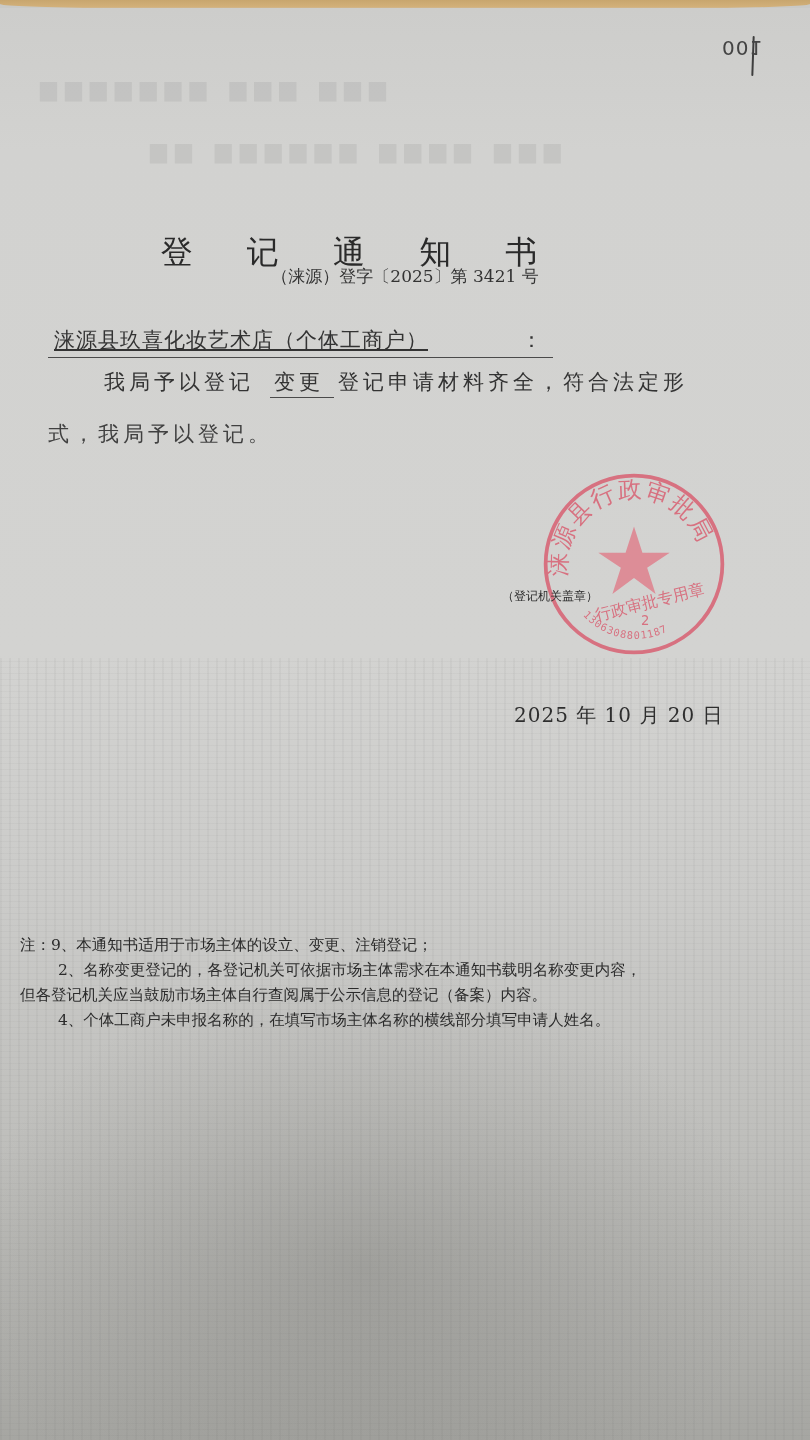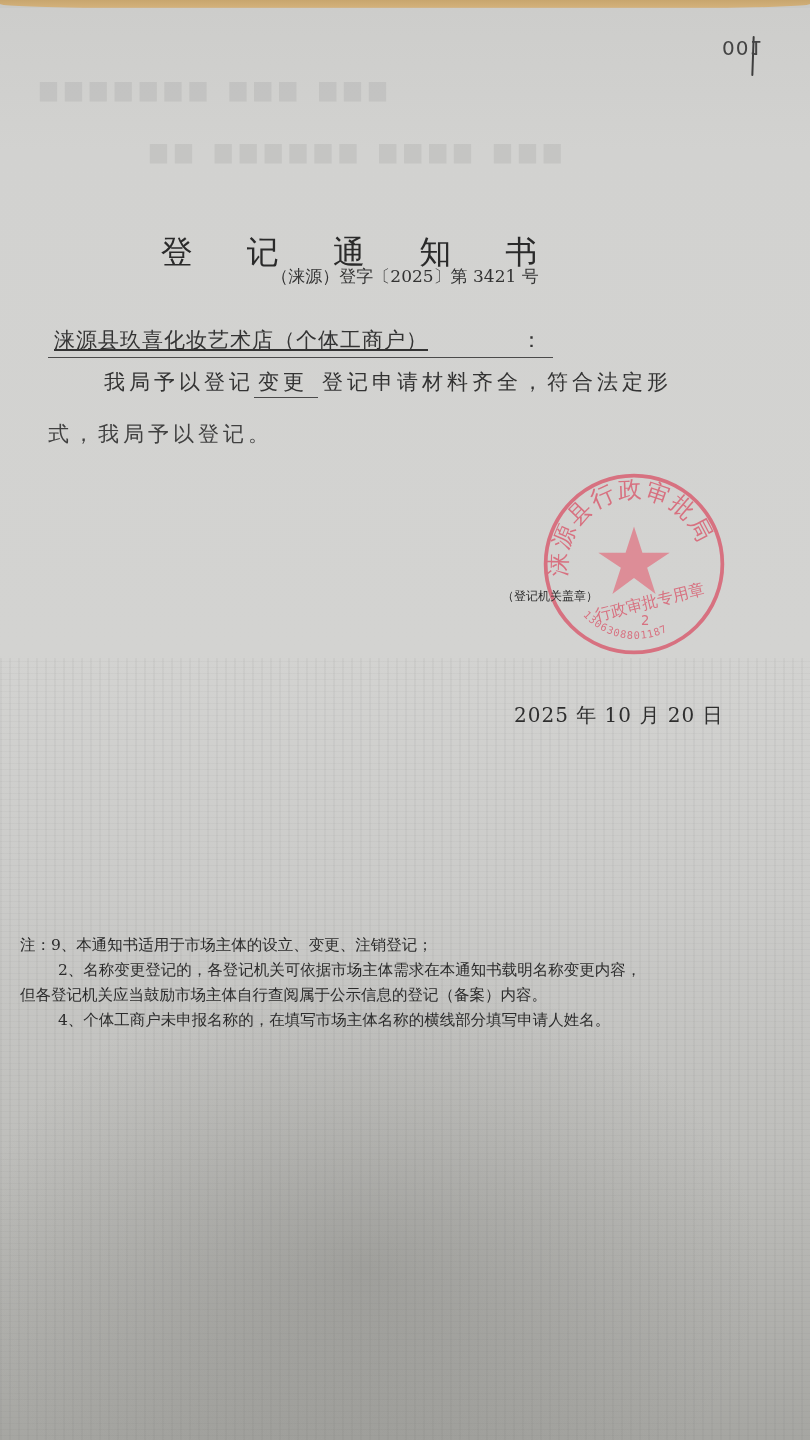"变更" .fill { margin: 0 4px 0 0 -> 0 4px 0 16px }
